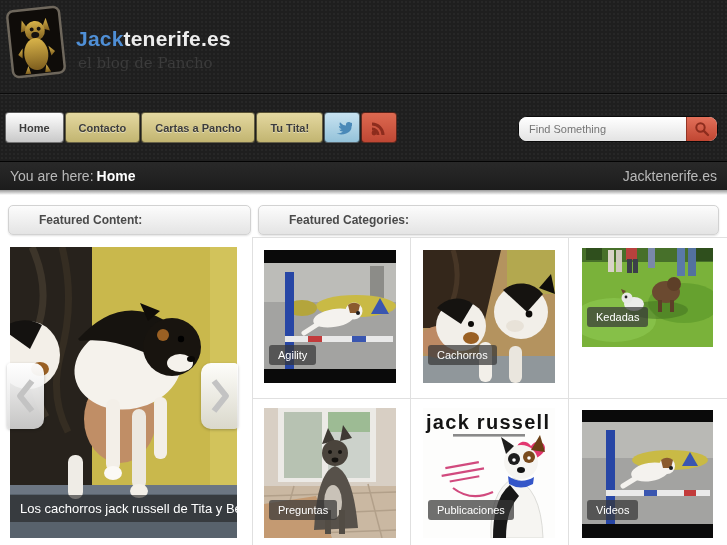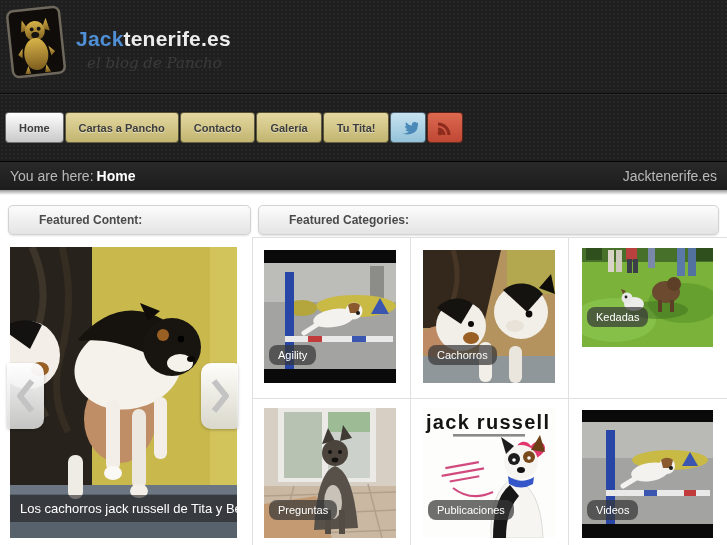"el blog de Pancho" .tagline { font-style: italic -> none; text-align: center -> none }
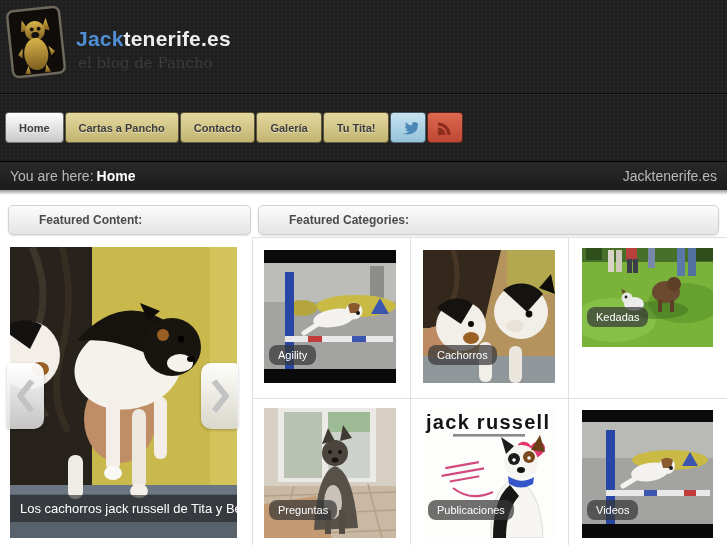"Cartas a Pancho" a.btn { order: before "Contacto" -> after "Contacto" }
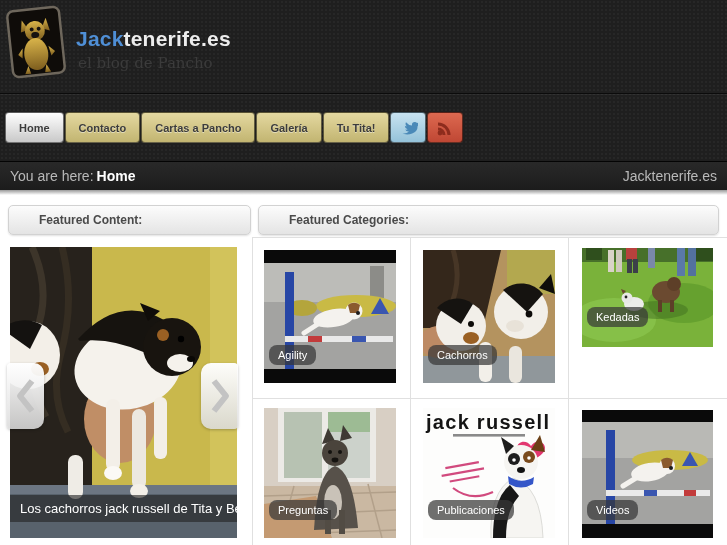"Galería" a.btn { html: <a>Galería</a> -> none }
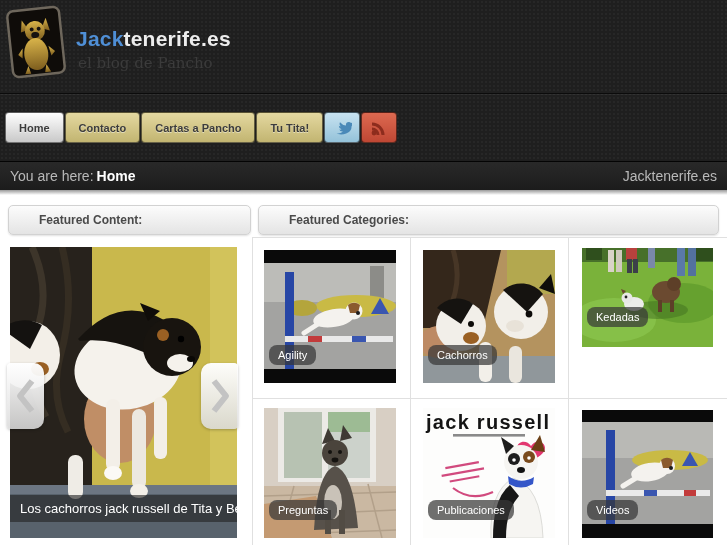"Find Something" div.search { html: none -> <div> <input> <button> <svg> <circle></circle> <line></line> </svg> </button> </div> }
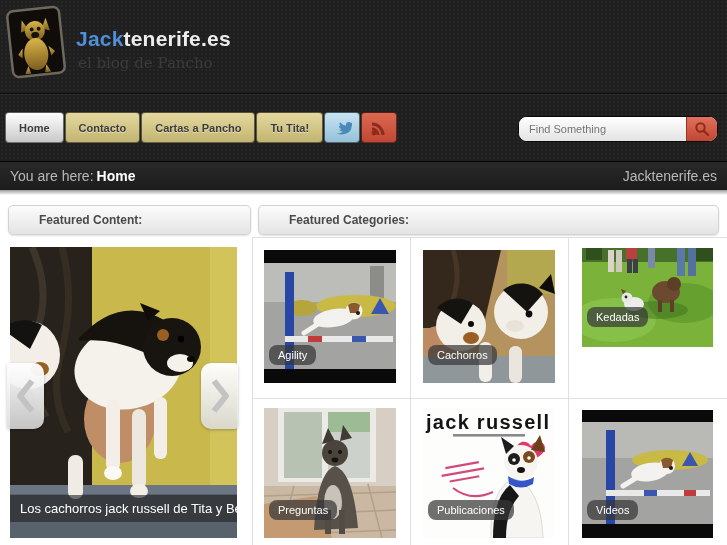"Kedadas" .tile-label { border-radius: 8px -> 3px }
